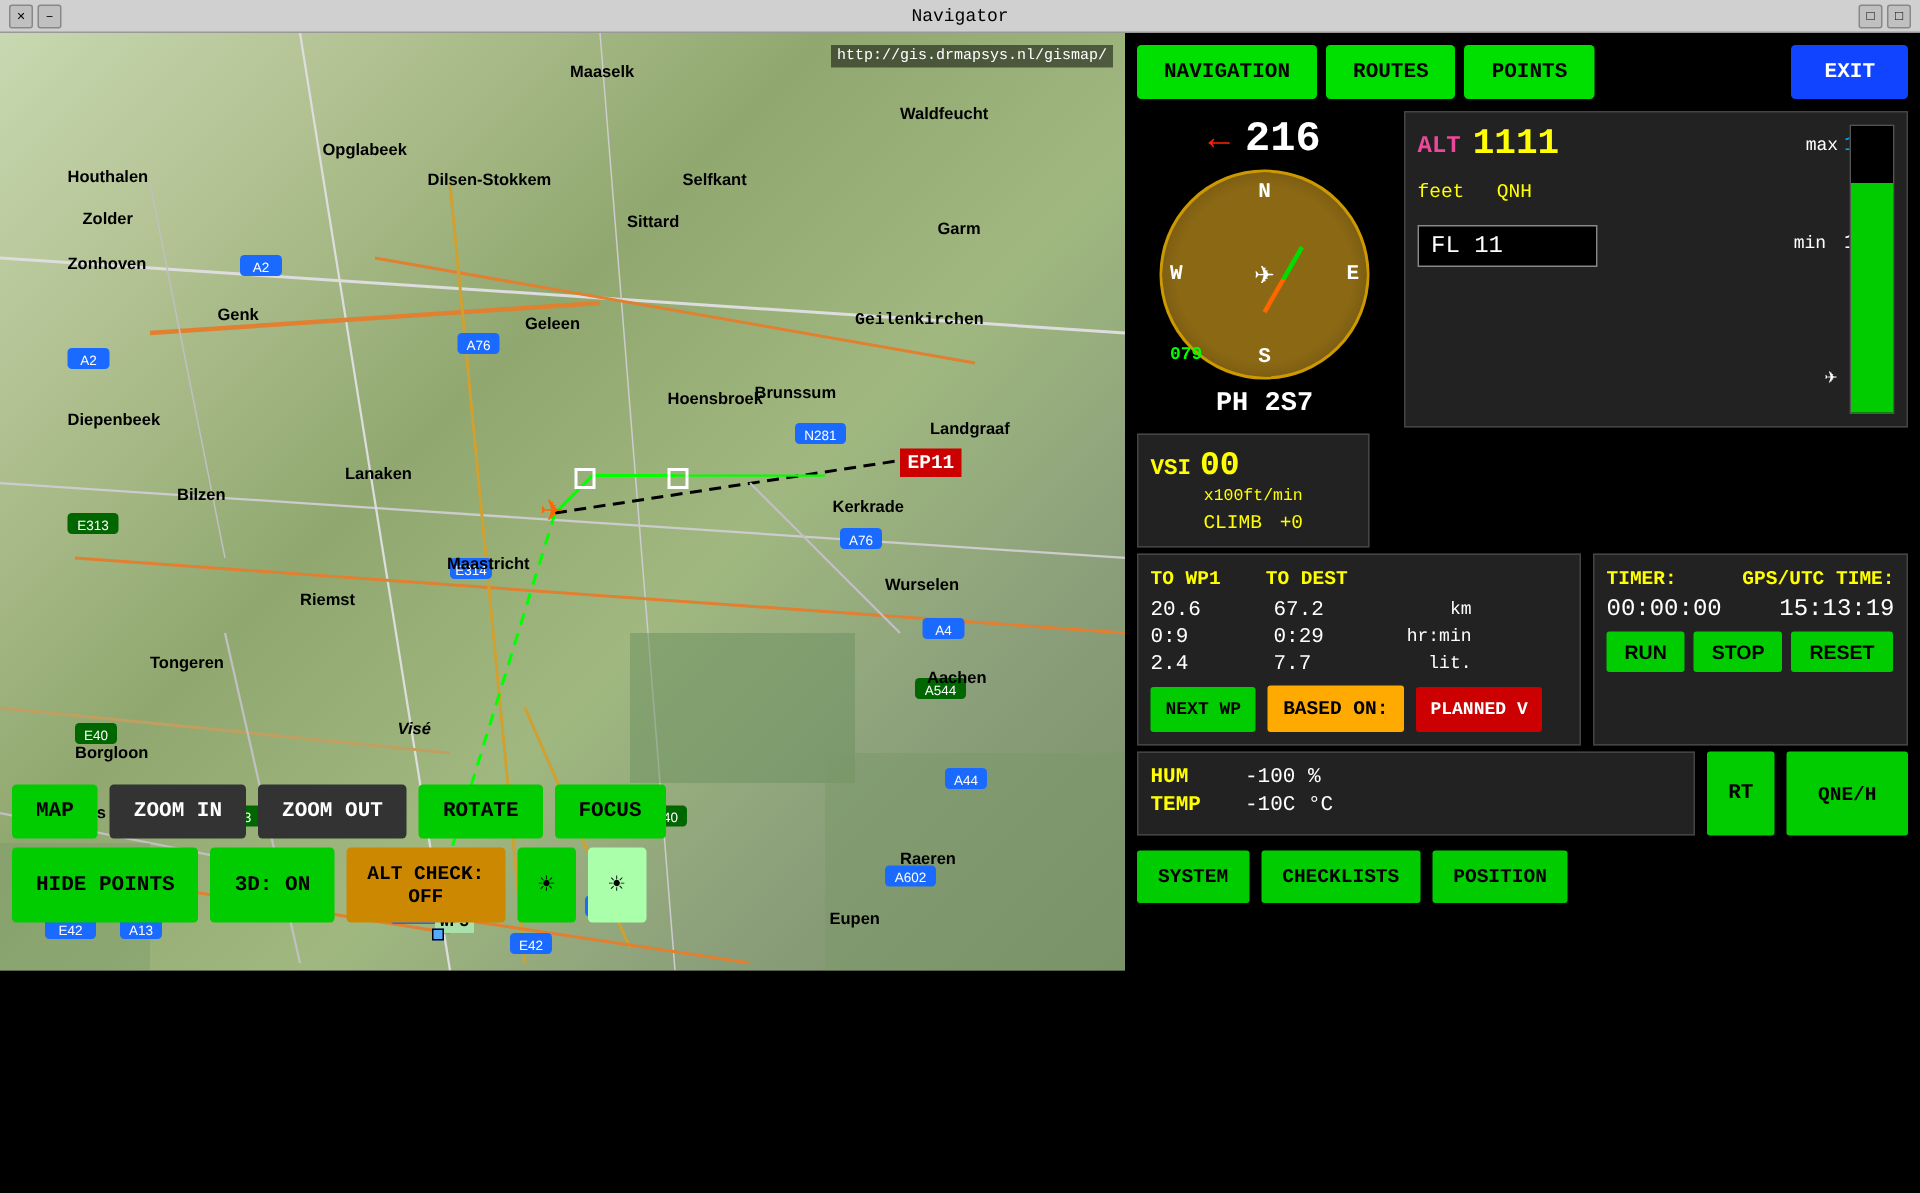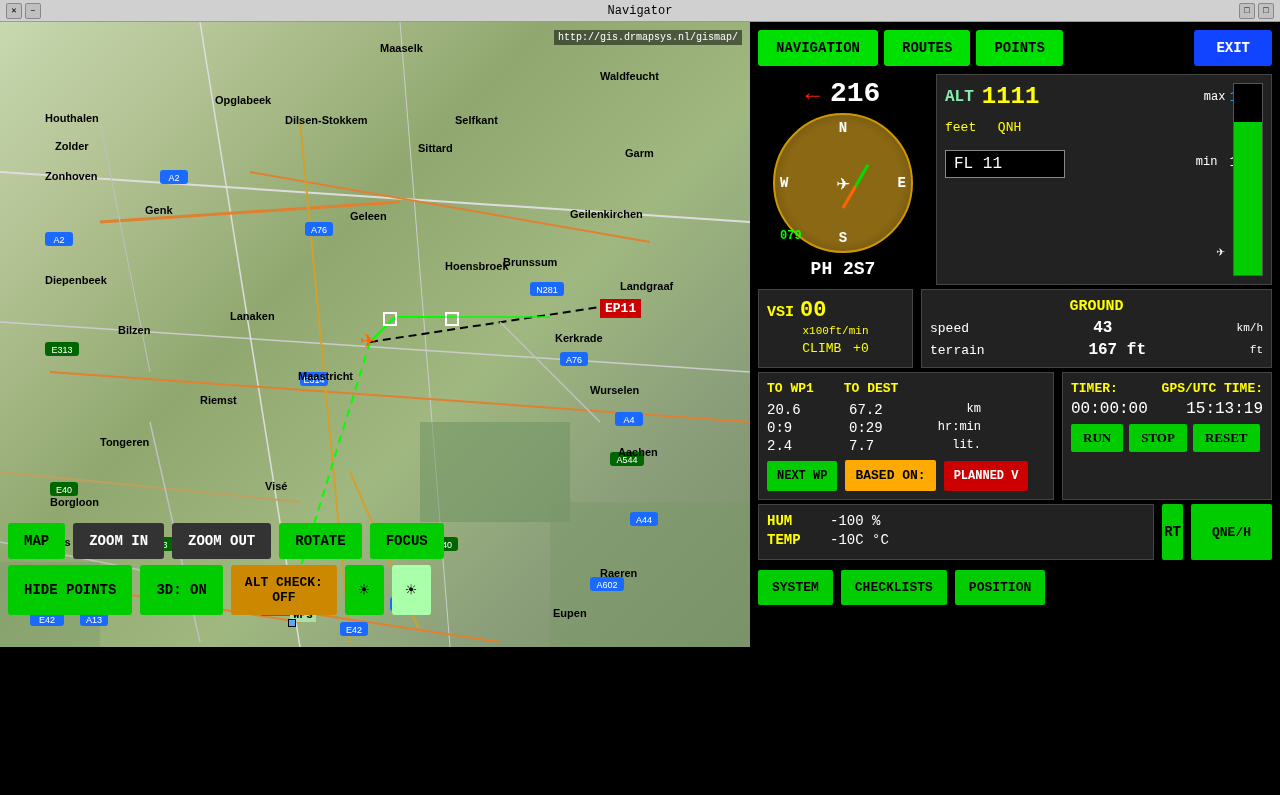"ALT" .alt-label { color: #86efac -> #ec4899 }
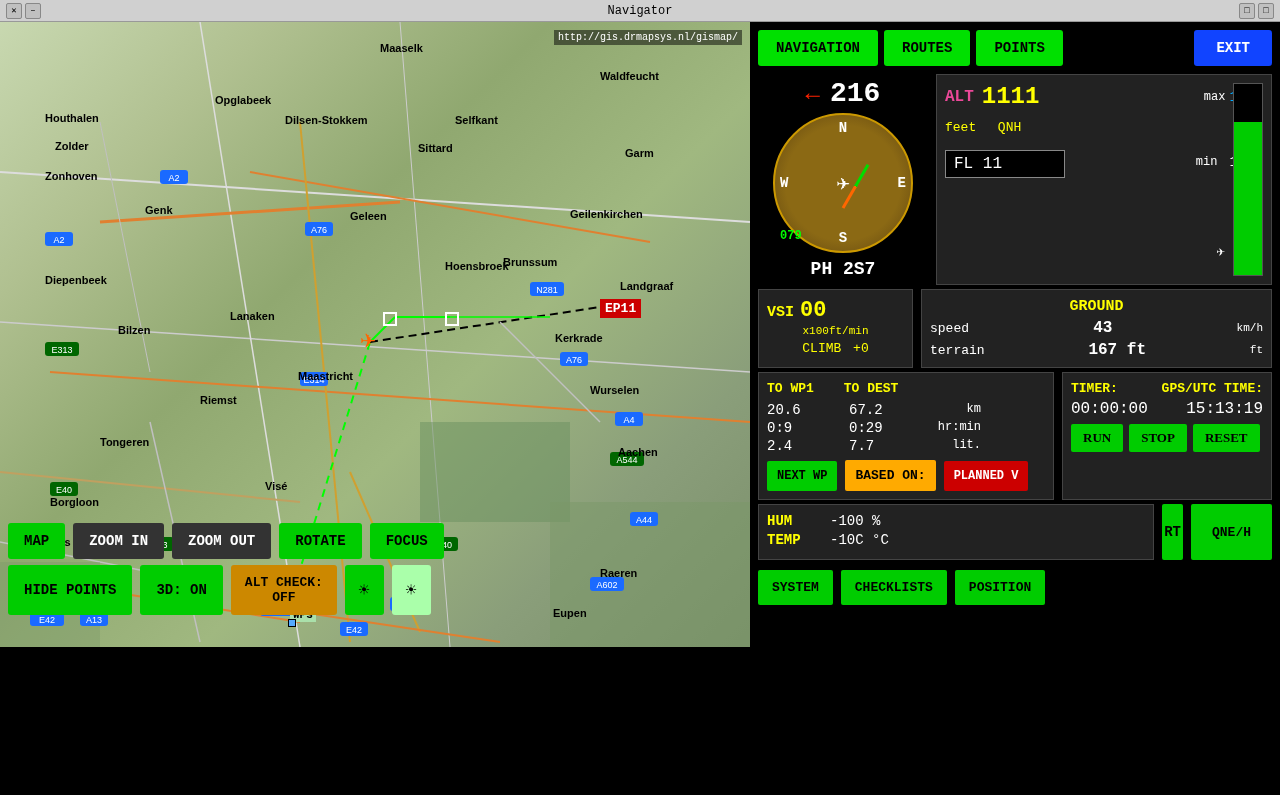"Geilenkirchen" div.map-city { font-family: none -> Liberation Mono, monospace }
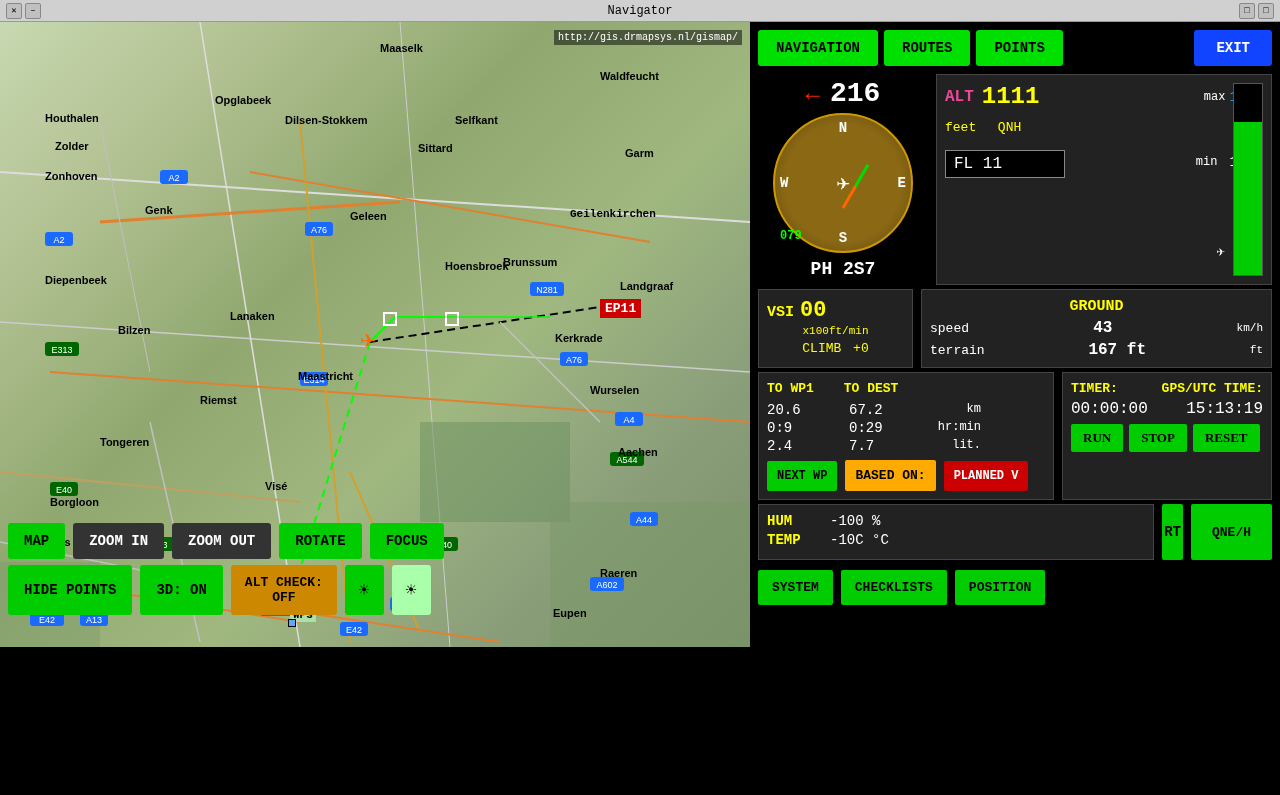"GROUND" div { html: <div> <div>GROUND</div> <div> <span>speed</span> <span>43</span> <span>km/h</span> </div> <div> <span>terrain</span> <span>167 ft</span> <span>ft</span> </div> </div> -> none }
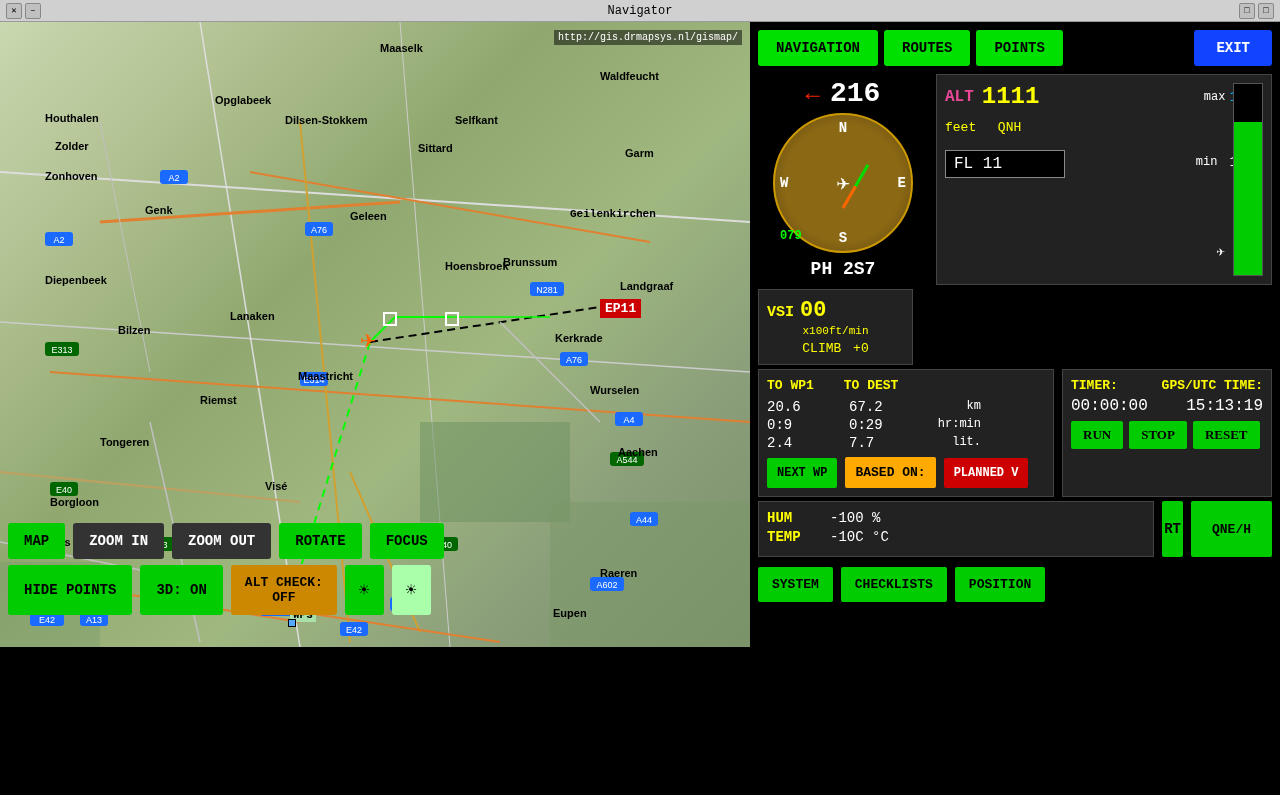"RUN" .timer-btn { font-family: Liberation Serif, serif -> Liberation Sans, sans-serif }
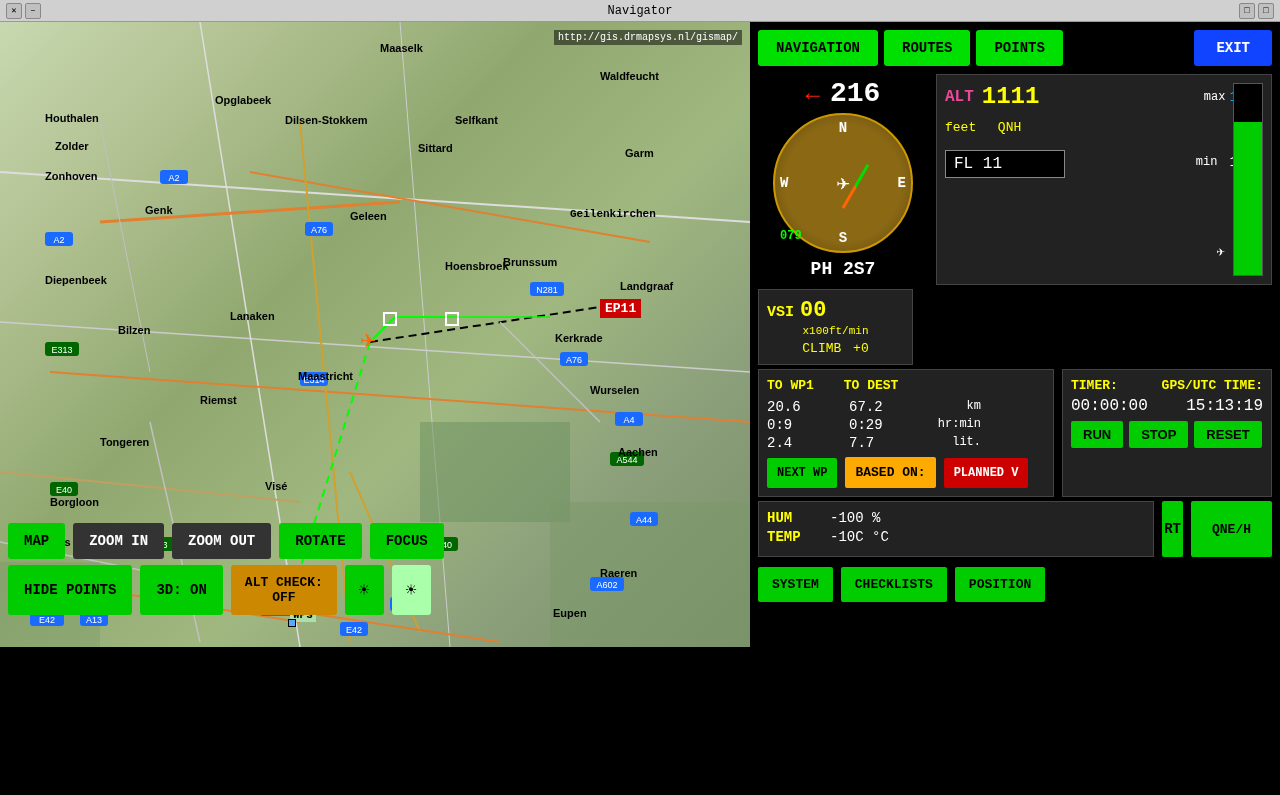"Visé" div.map-city { font-style: none -> italic }
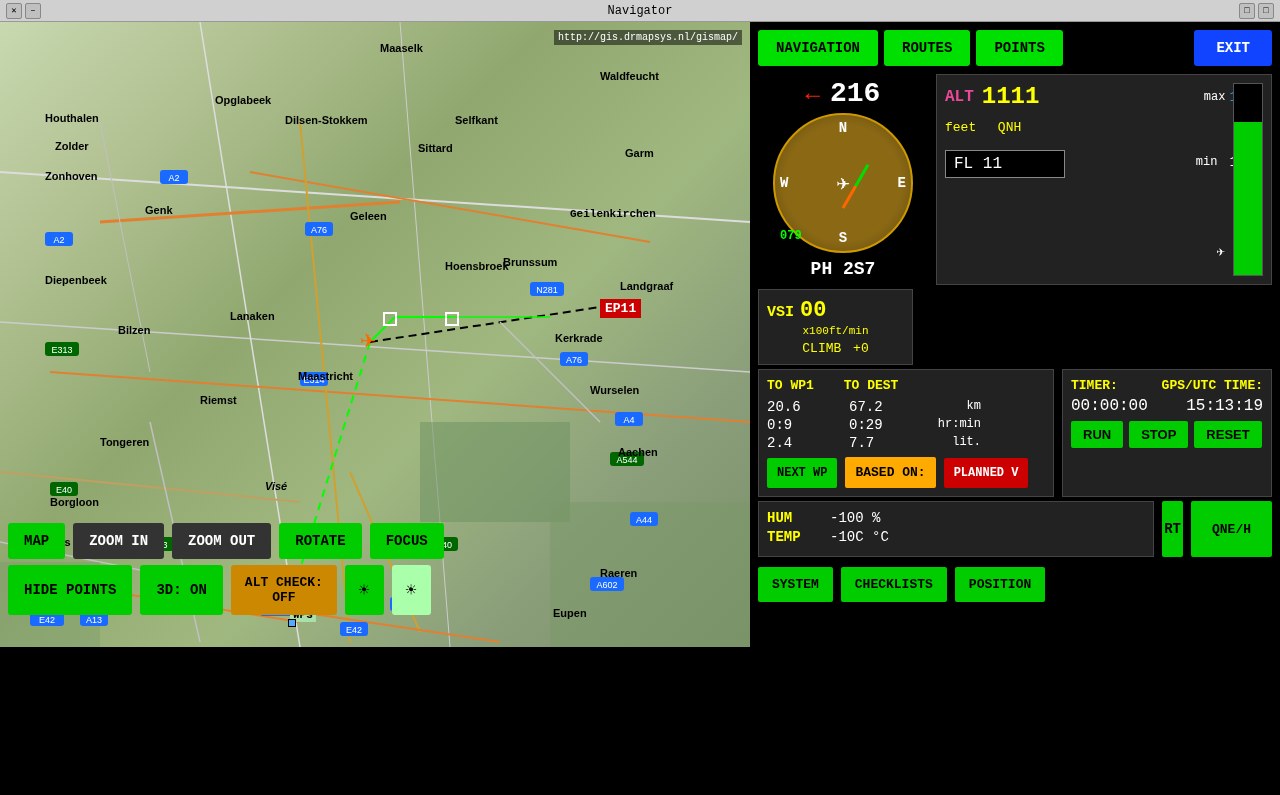"RT" .rt-btn { padding: 12px 2px -> 12px 14px }
